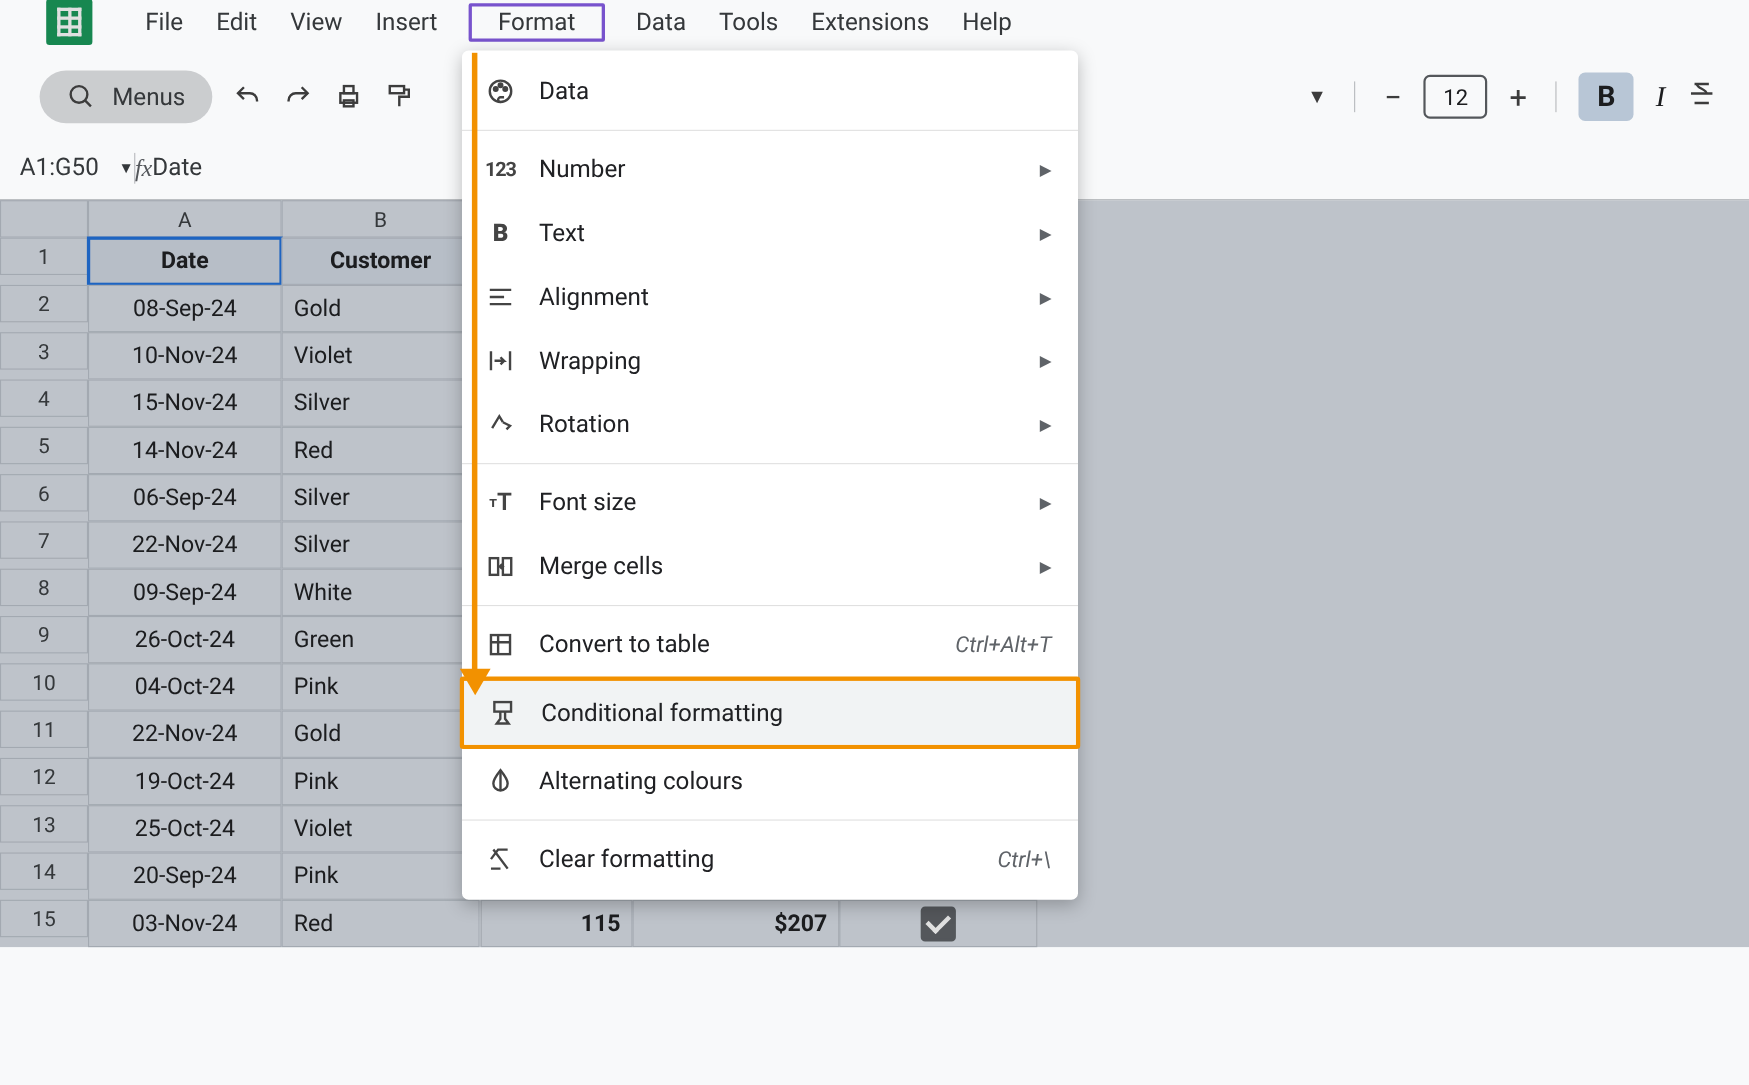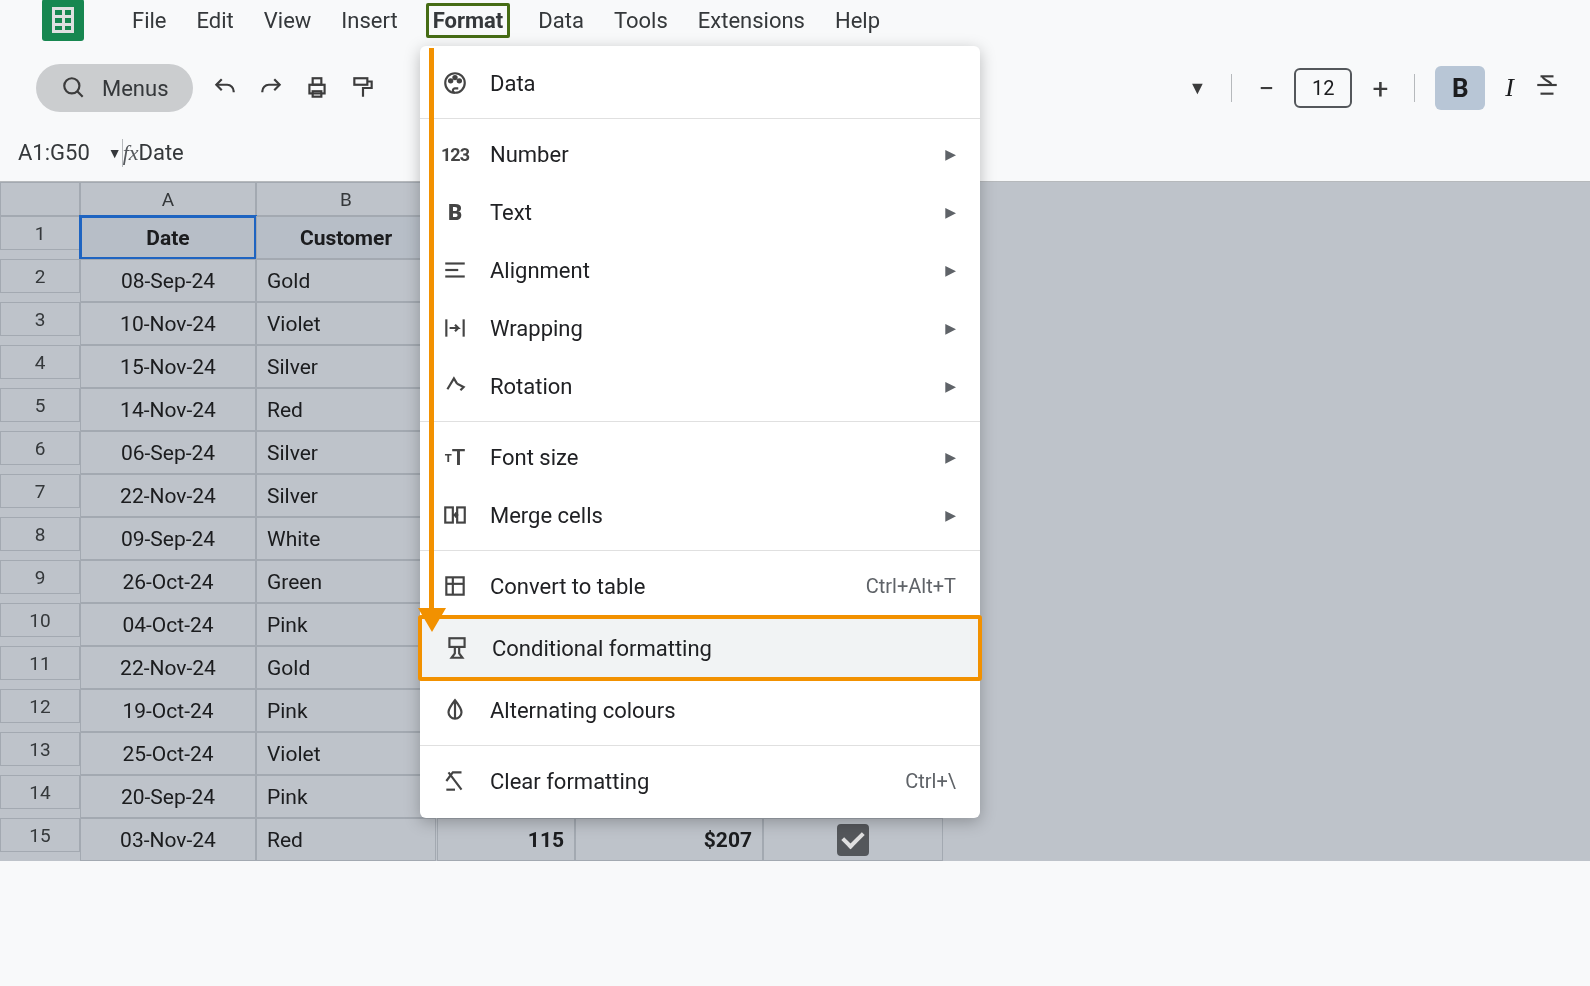"Format" .menu-item.highlight { border: 3px solid #4d7c0f -> 3px solid #8b5cf6; font-weight: bold -> none; padding: 2px 4px -> 2px 24px }
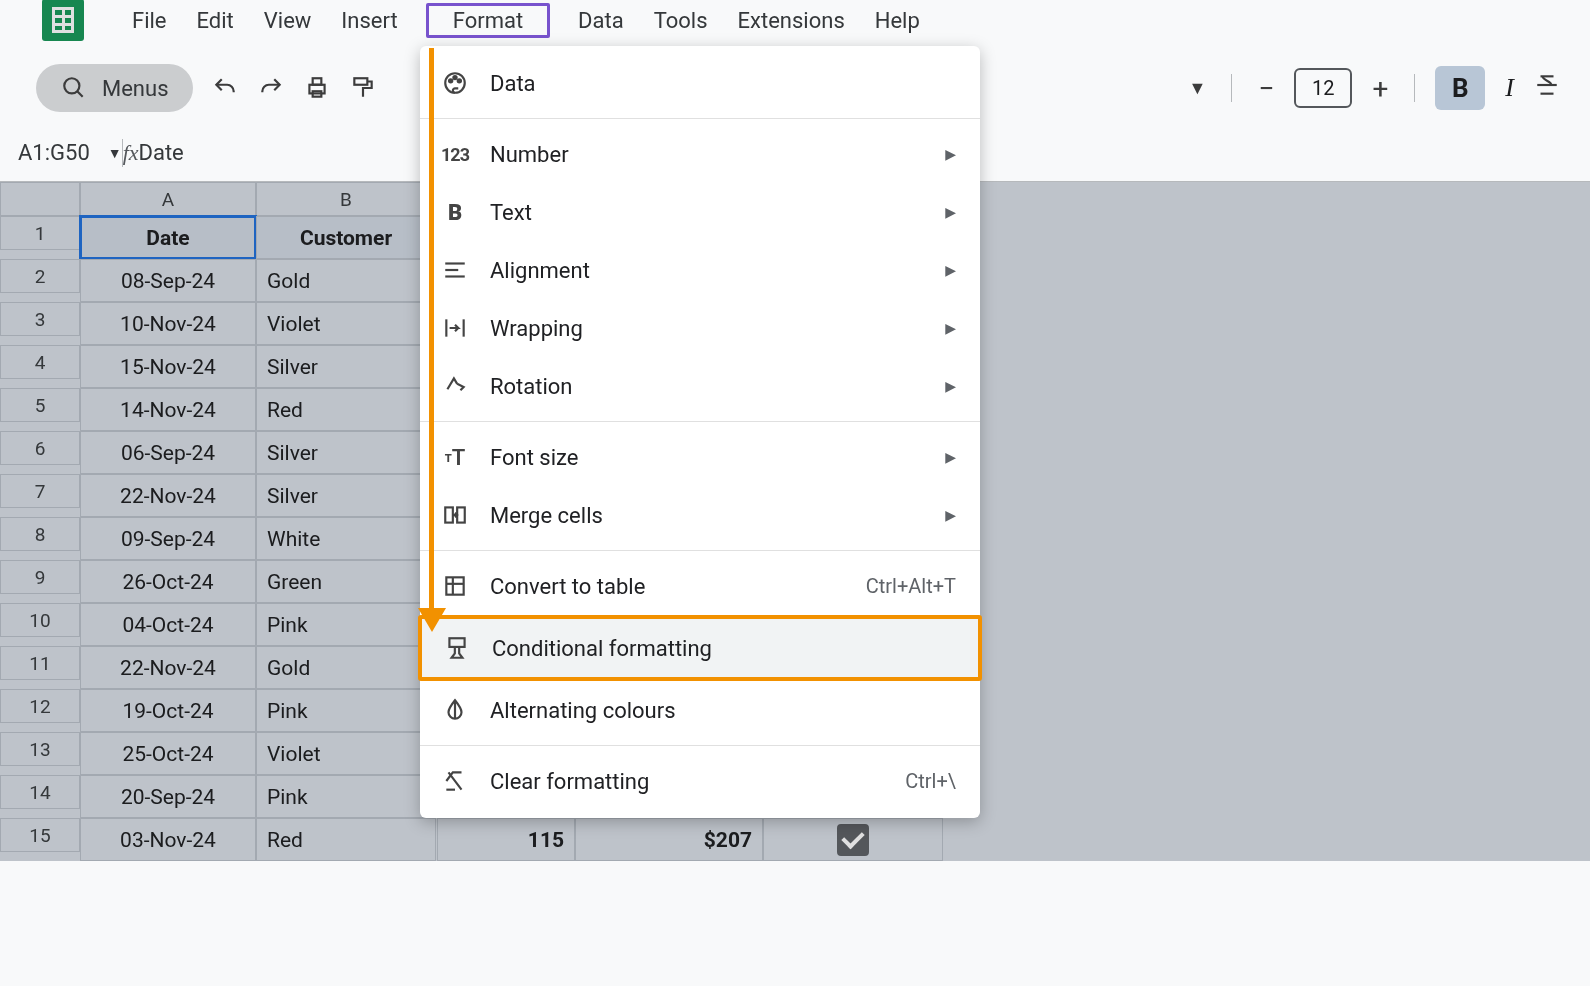"Ctrl+Alt+T" .dd-item .shortcut { font-style: none -> italic }
